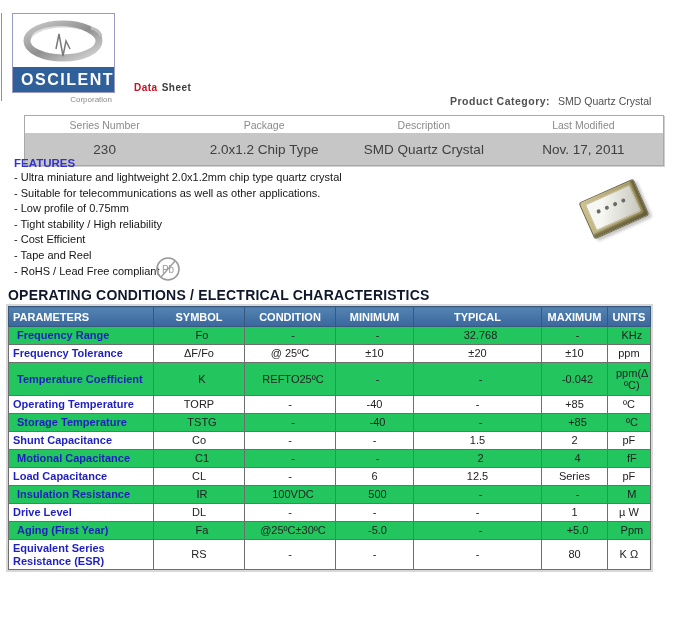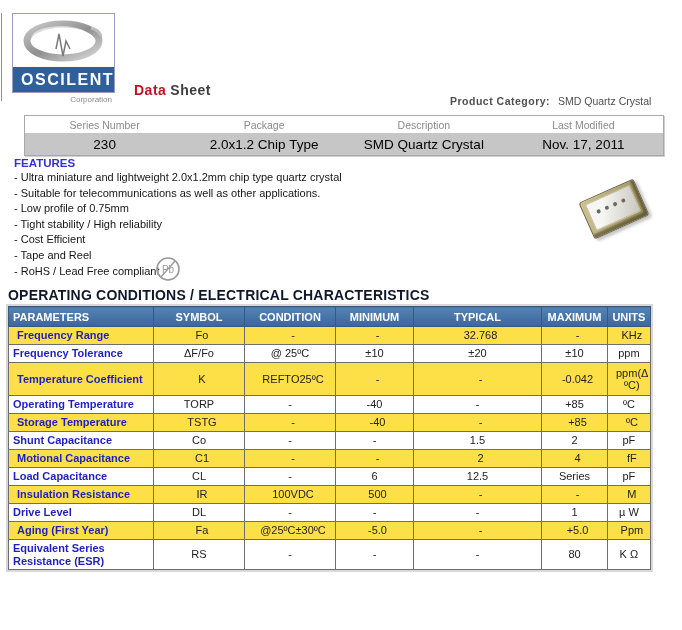"Data Sheet" .title { font-size: 14px -> 10px }
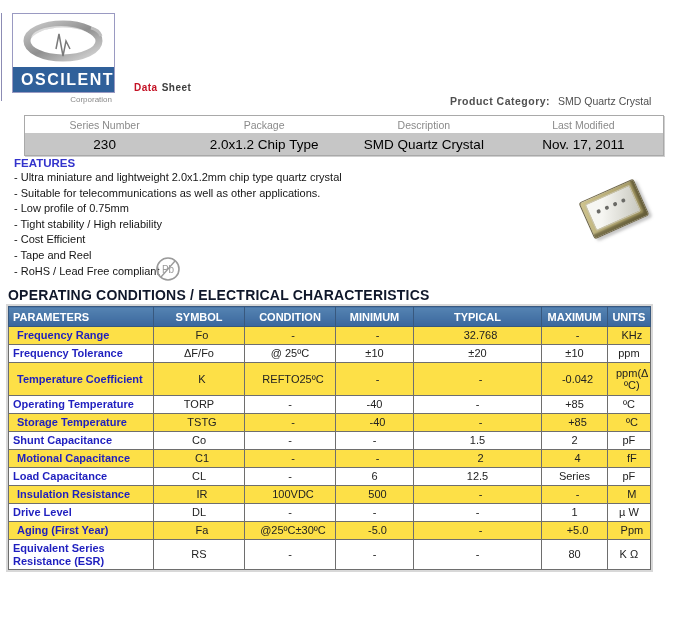"230" .info-vals td { color: #000000 -> #404040; height: 22px -> 32px }
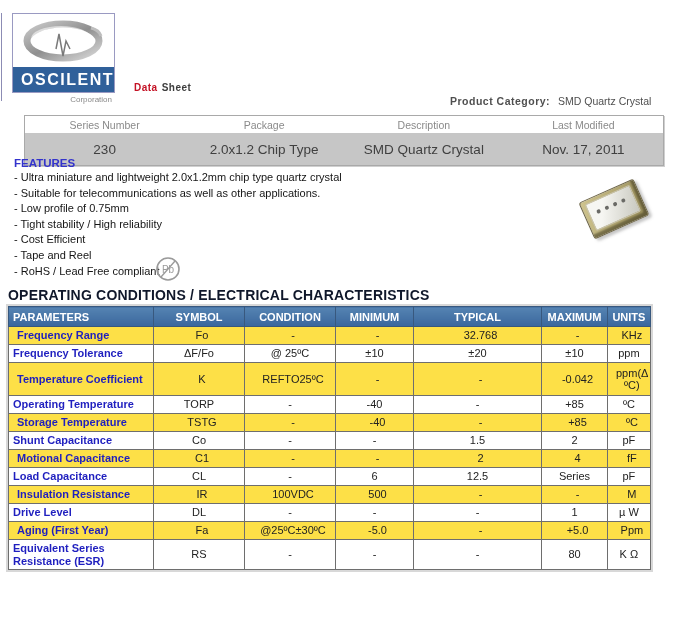"Frequency Range" .spec-table tr.gray td { background: #fde047 -> #22c55e }
